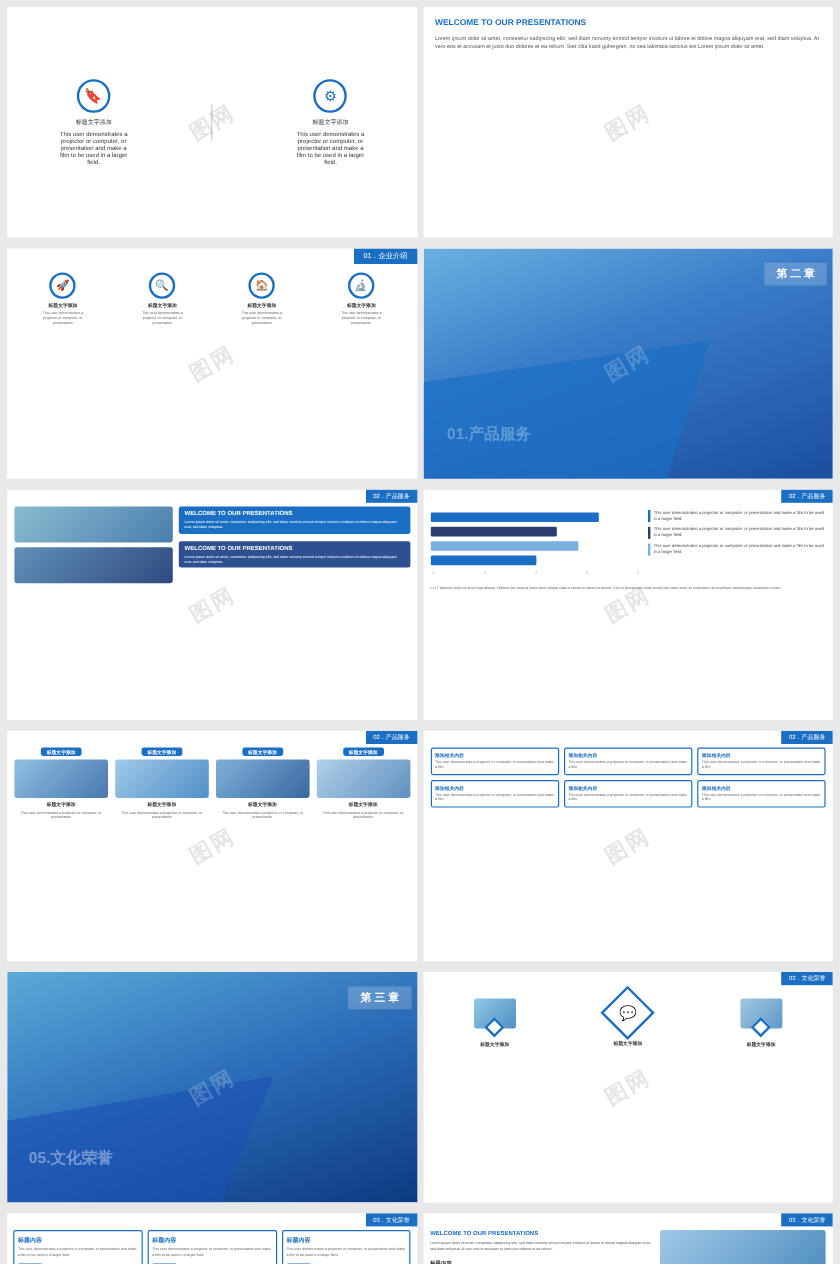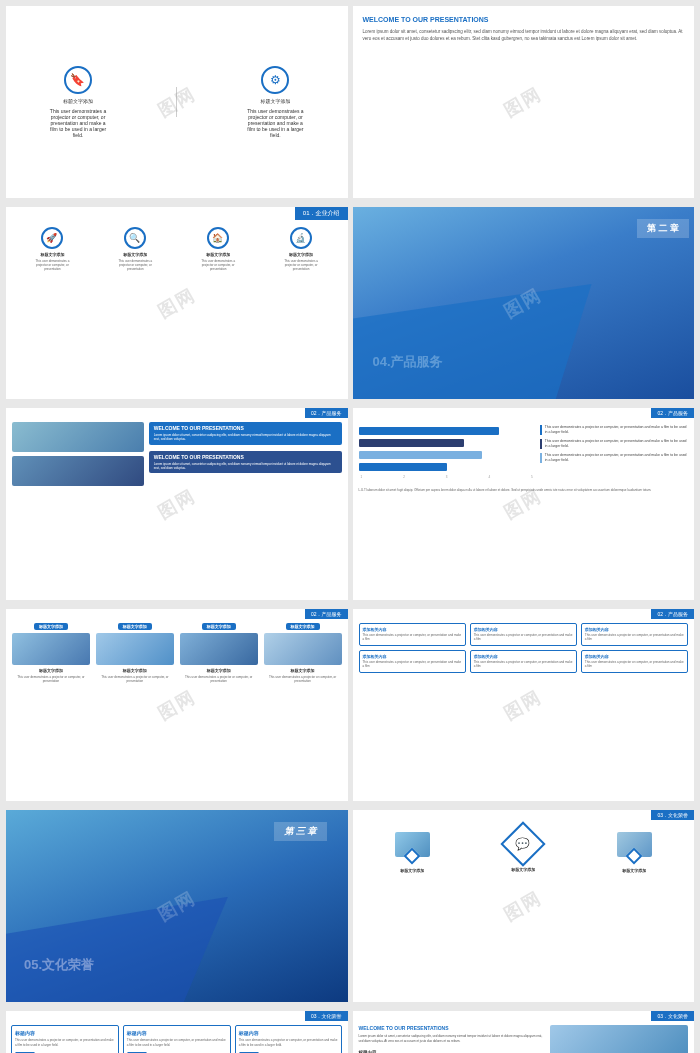"04.产品服务" div.ch-num { text: 04 -> 01 }
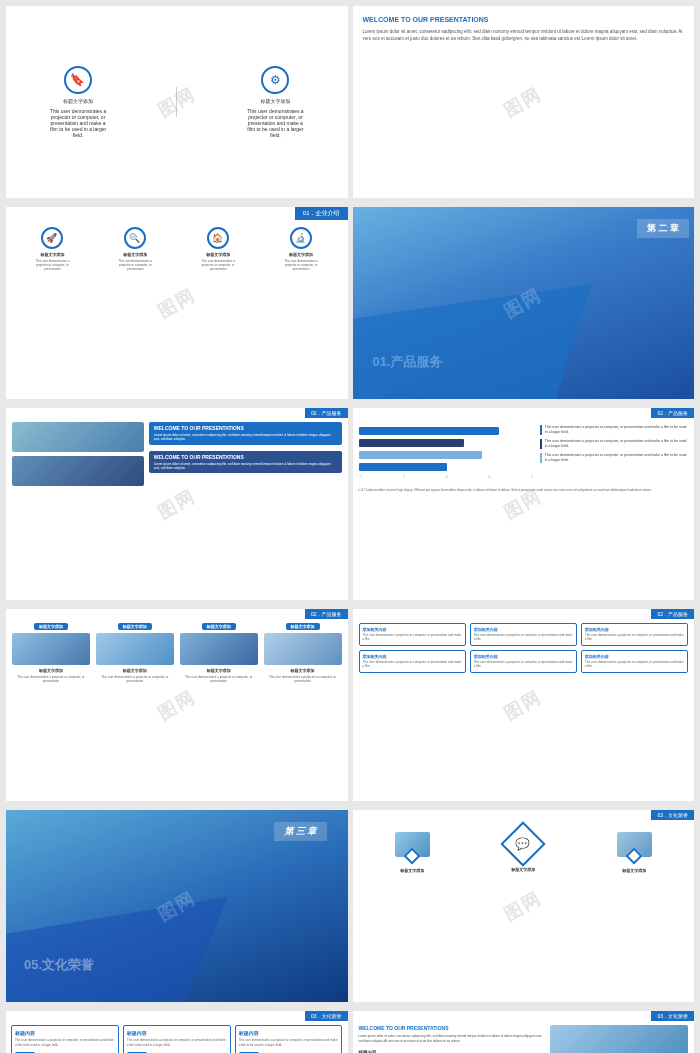"第 三 章" .slide-ch3 .ch3-title { font-style: italic -> none; right: 21px -> 5px }
